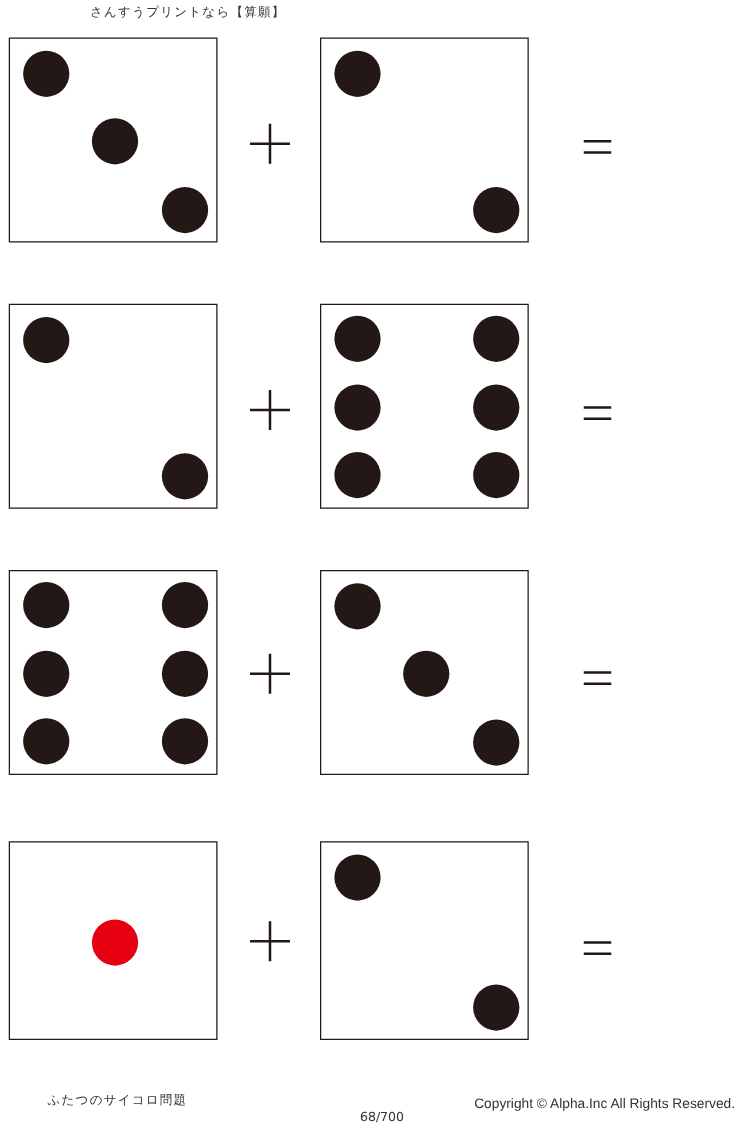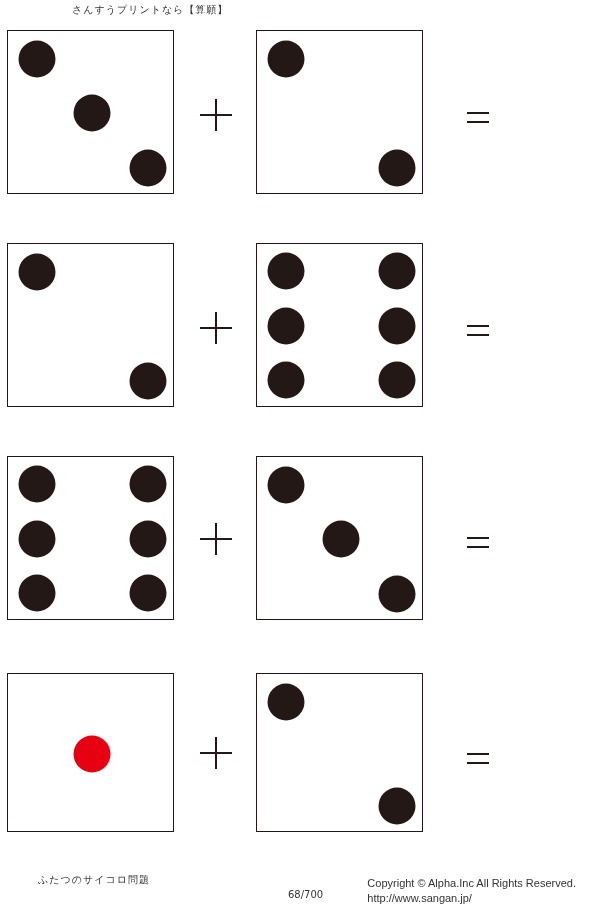"Copyright © Alpha.Inc All Rights" .footer-copy { right: 24px -> 12px; text-align: left -> center }
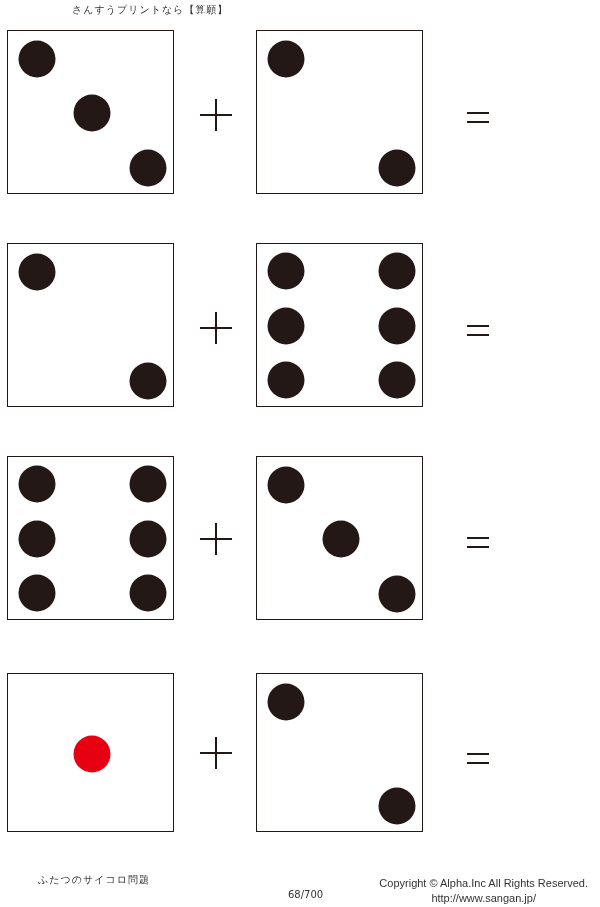"http://www.sangan.jp/" div { html: <div>http://www.sangan.jp/</div> -> none }
